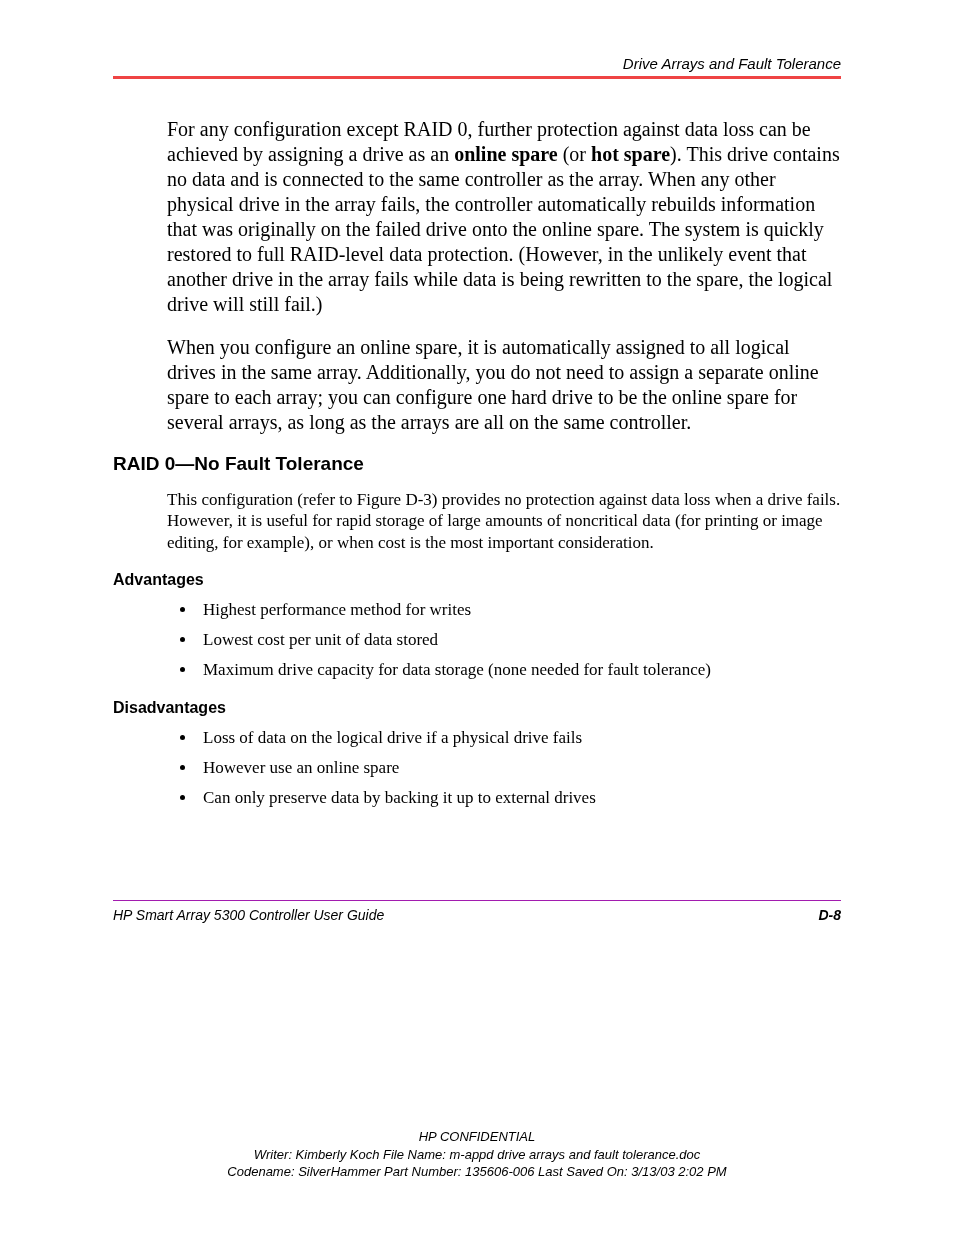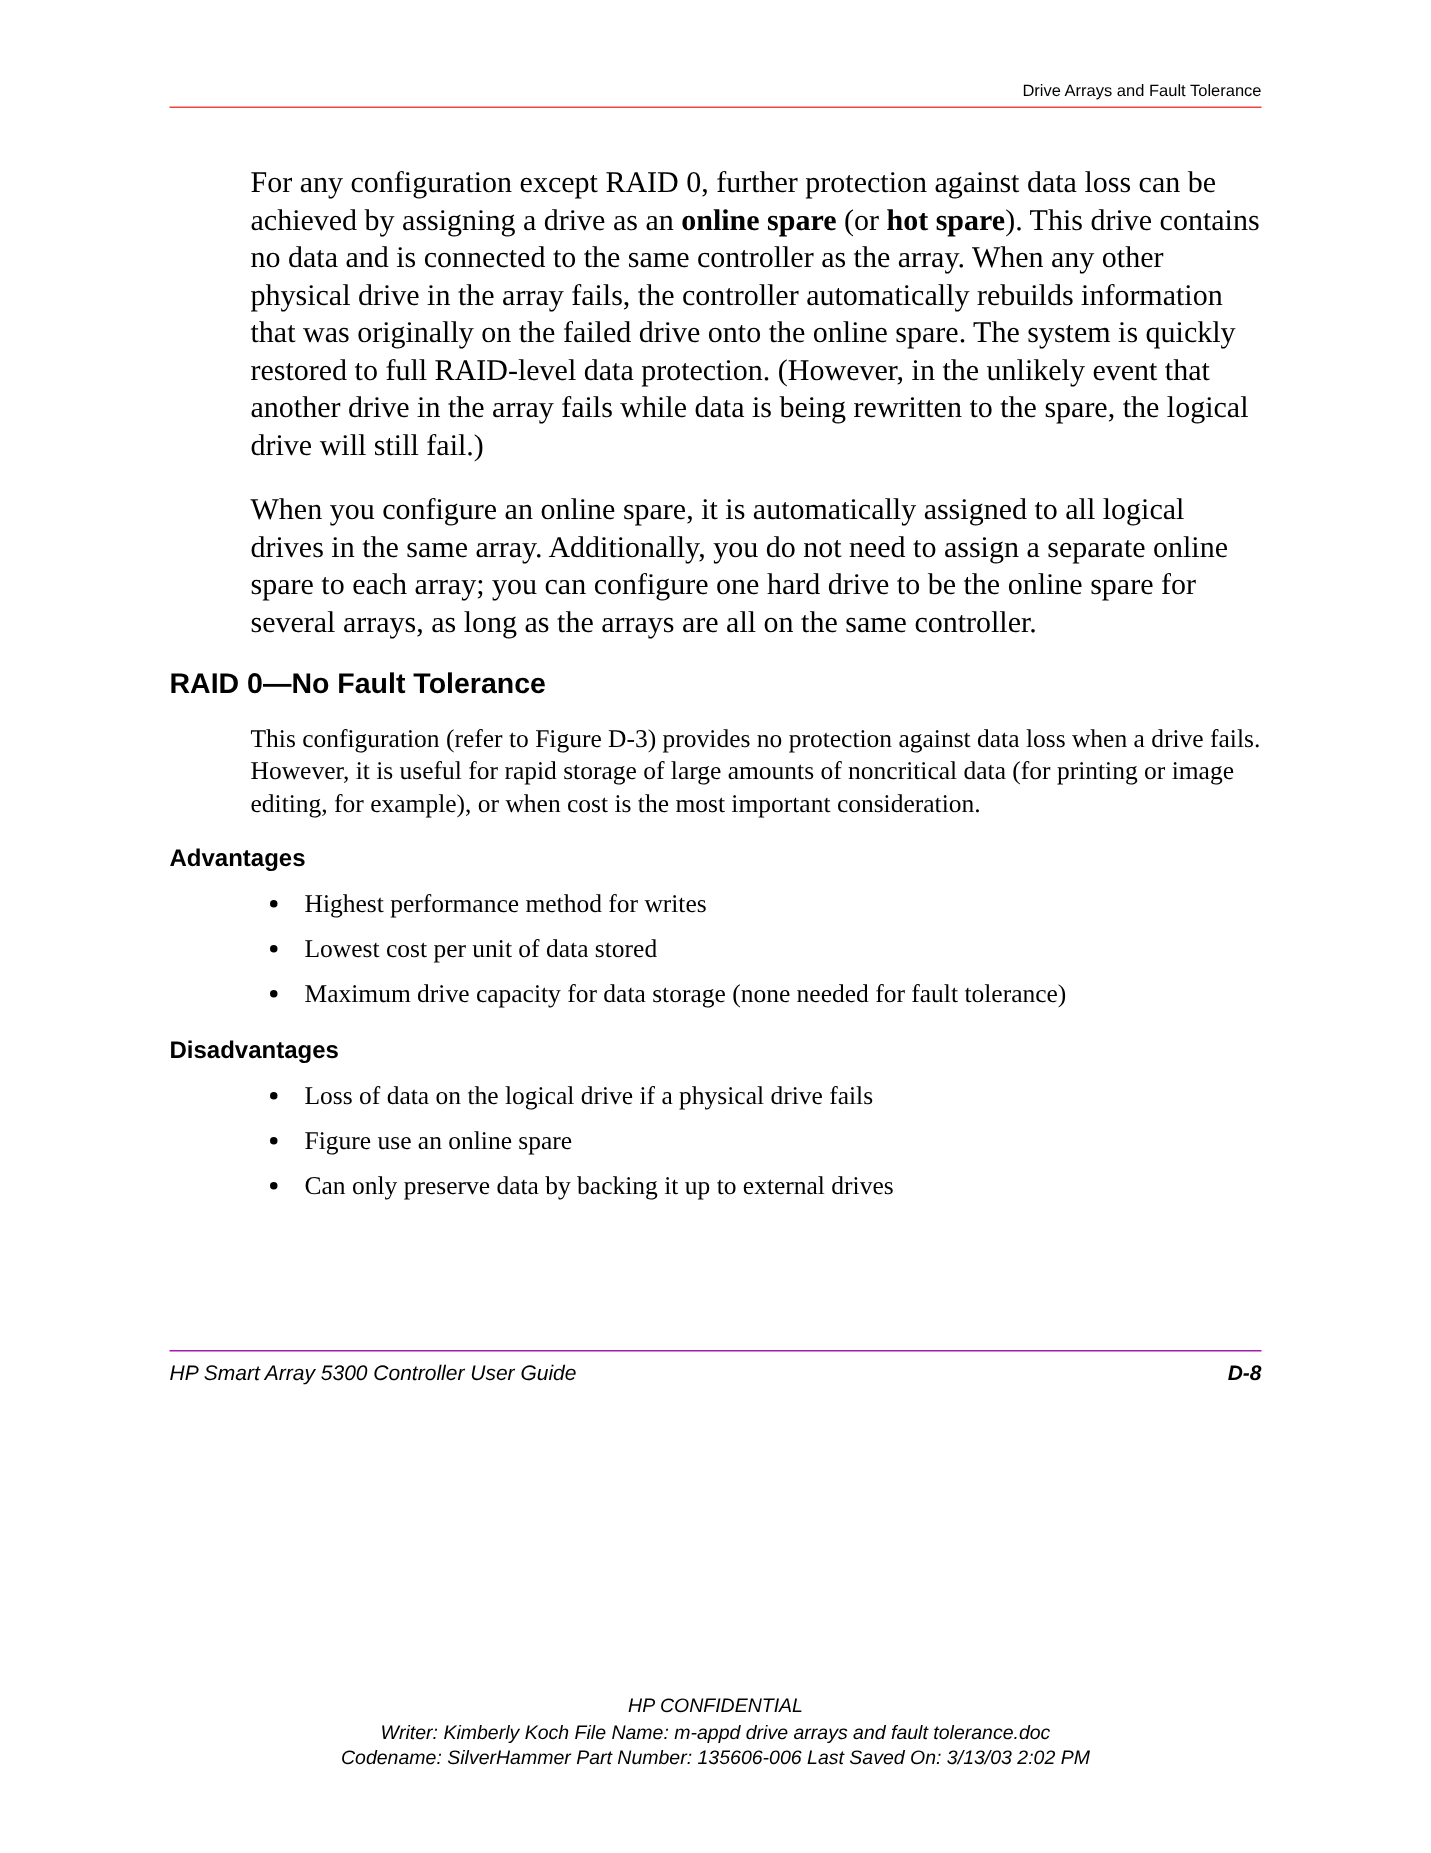"Drive Arrays and Fault Tolerance" .header-line { border-bottom: 1px solid #ef4444 -> 3px solid #ef4444; font-size: 11px -> 15px; font-style: none -> italic }
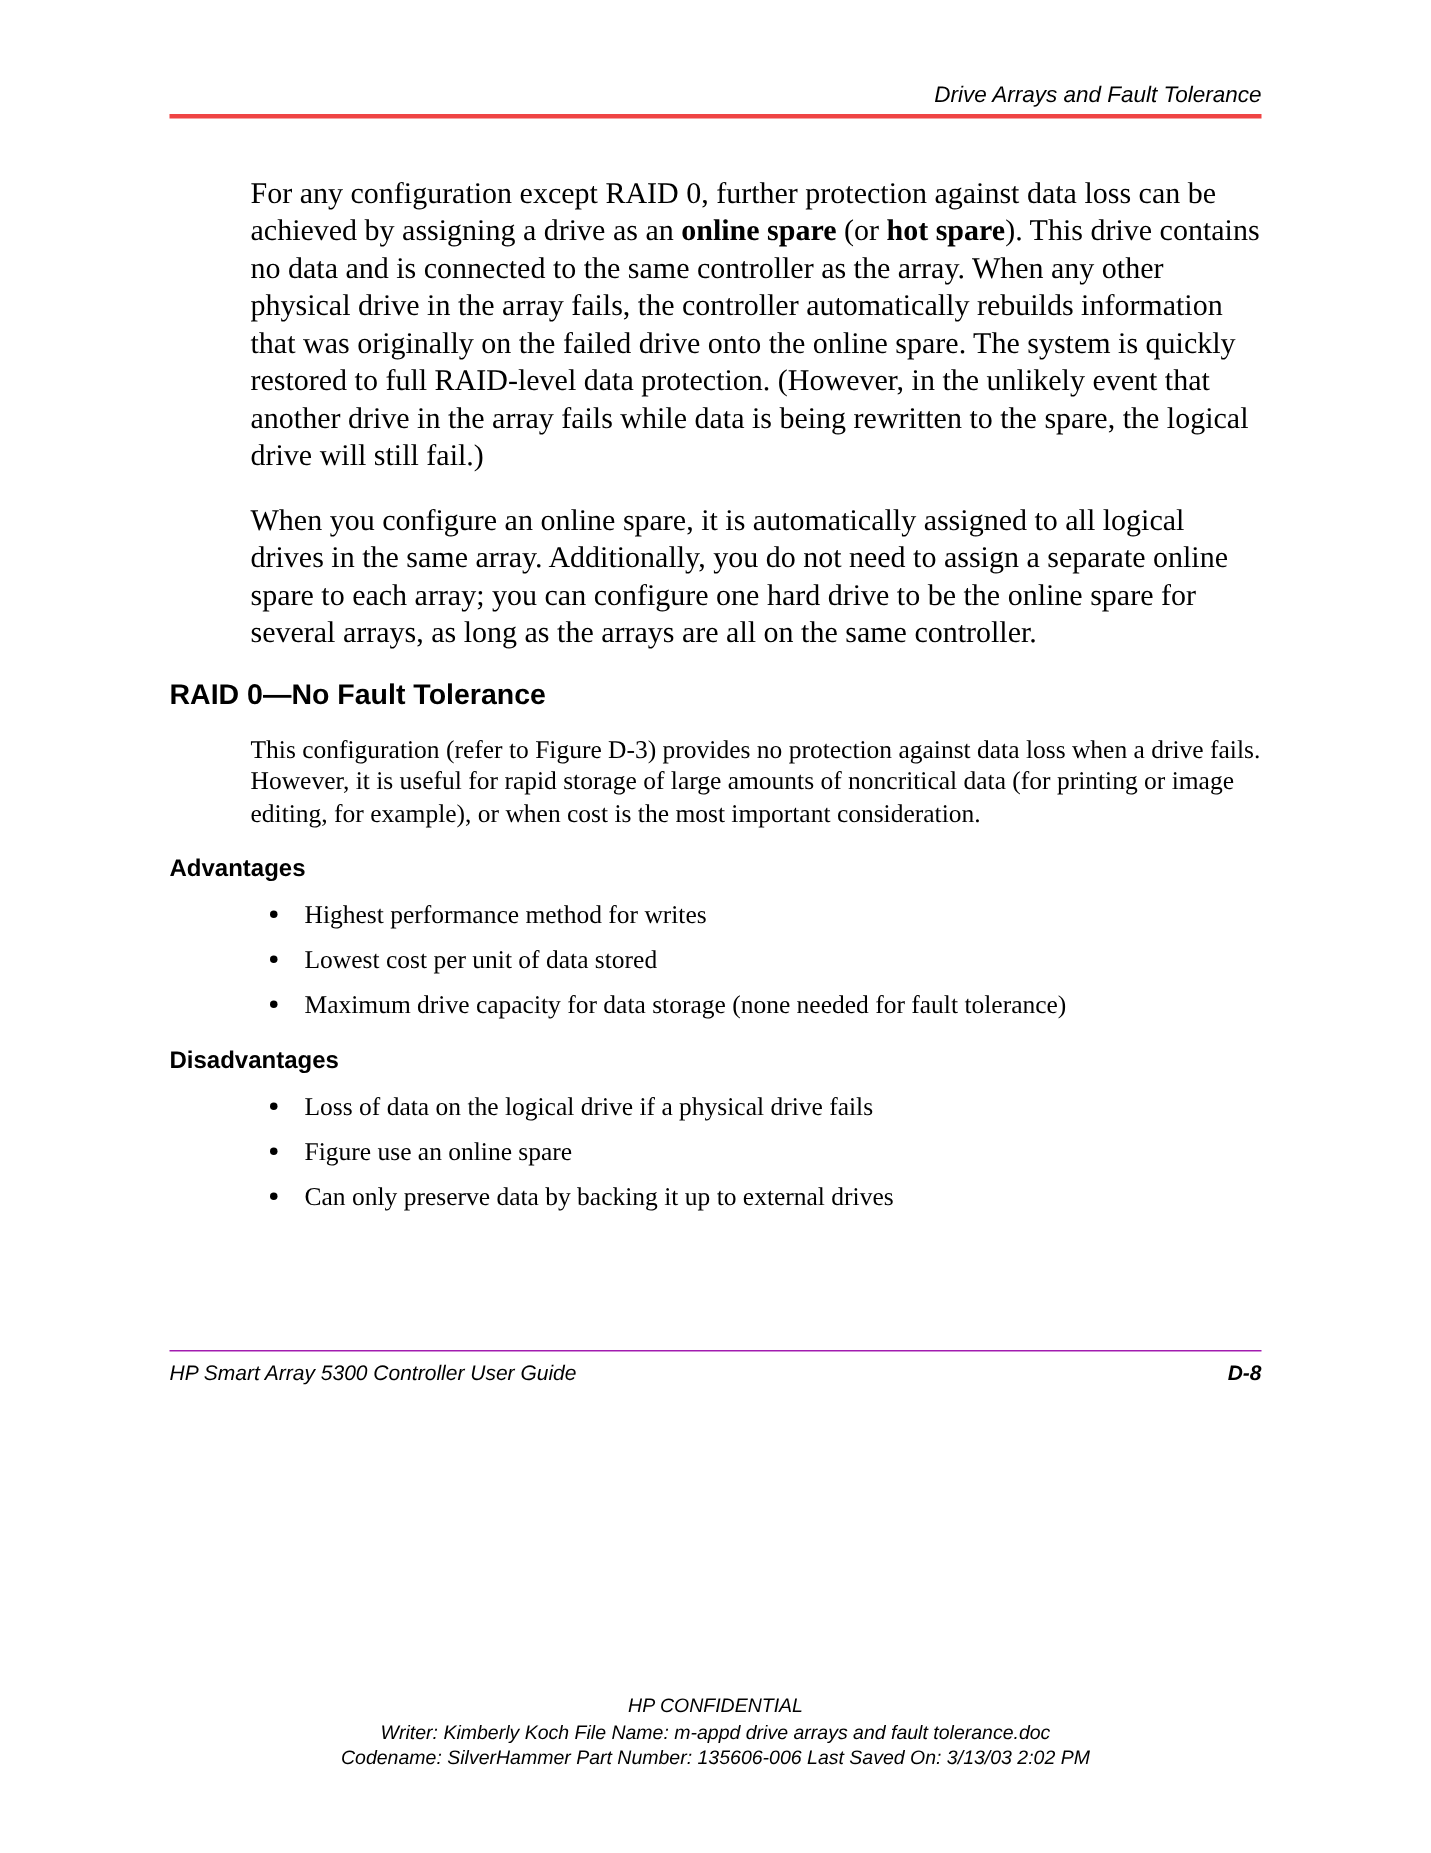"Figure use an online spare" li { text: Figure -> However }
